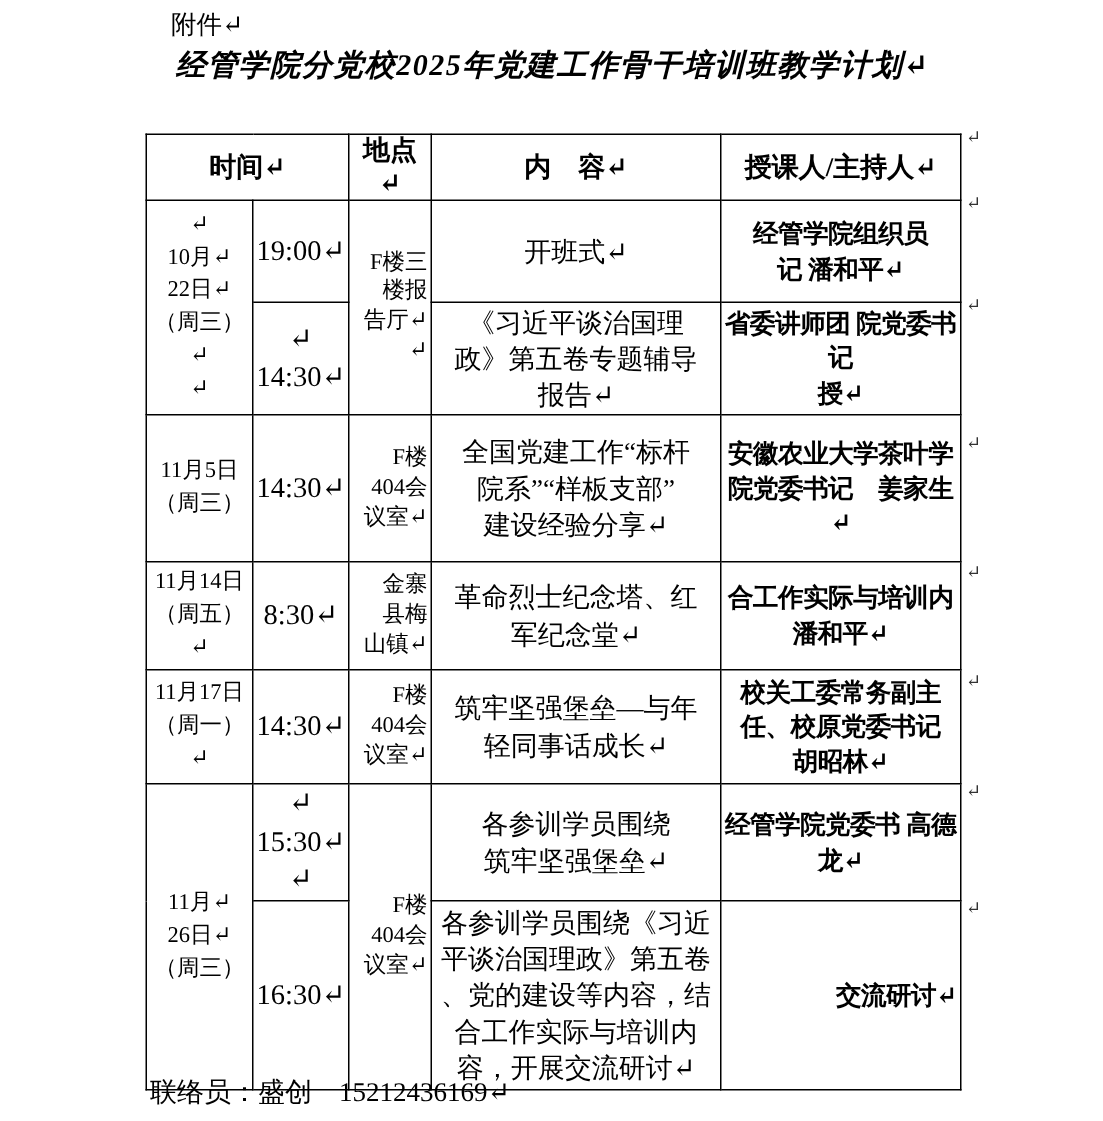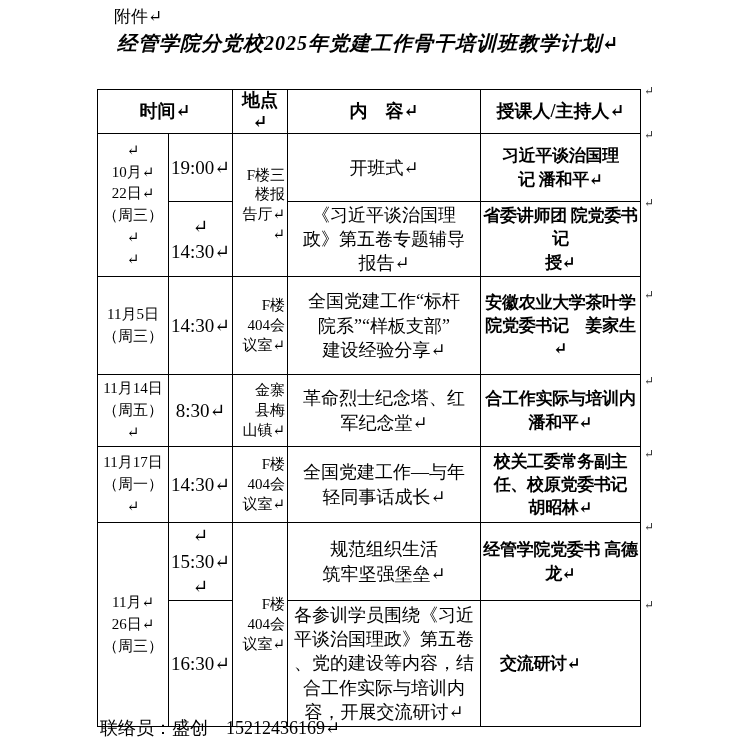"习近平谈治国理" td.c-person { text: 习近平谈治国理 -> 经管学院组织员 }
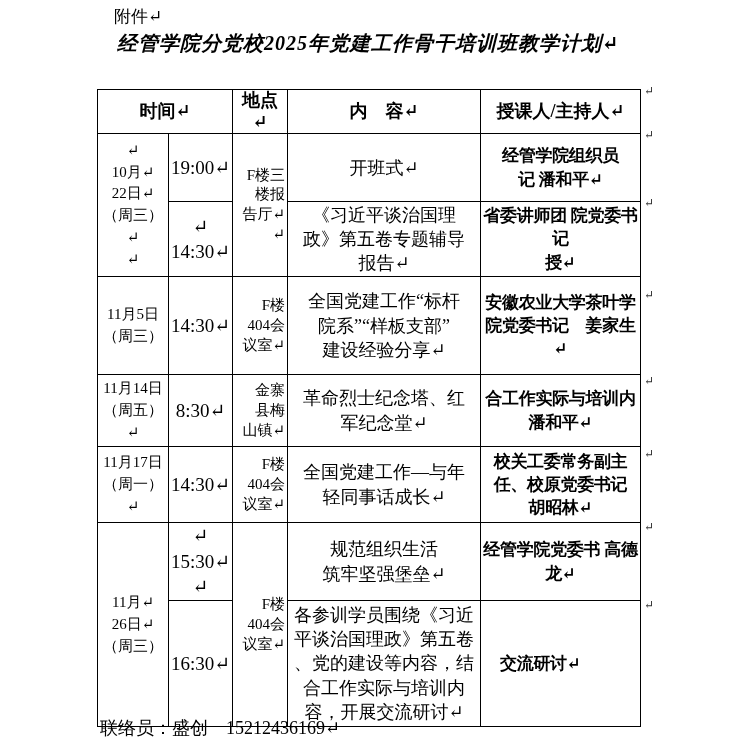"全国党建工作—与年" td.c-content { text: 全国党建工作 -> 筑牢坚强堡垒 }
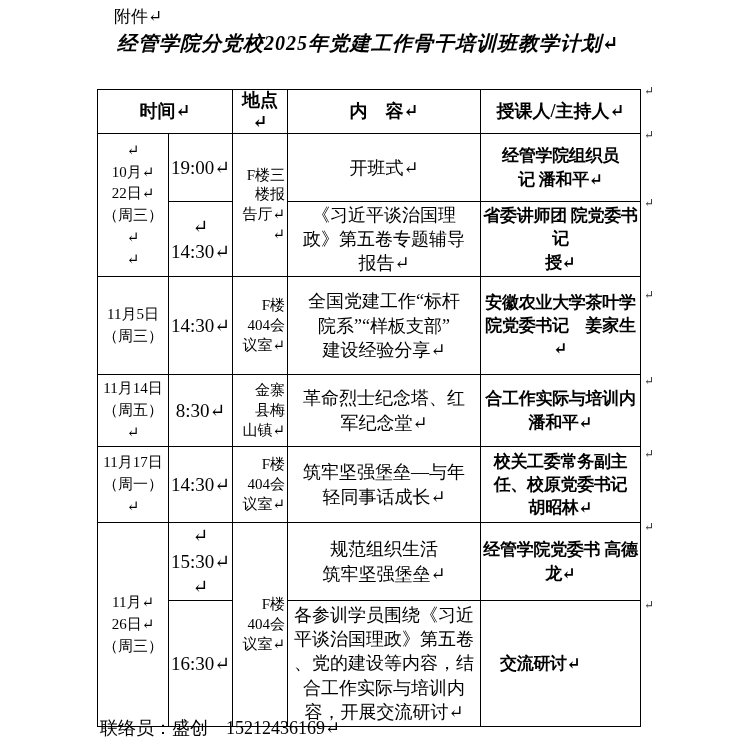"规范组织生活" td.c-content { text: 规范组织生活 -> 各参训学员围绕 }
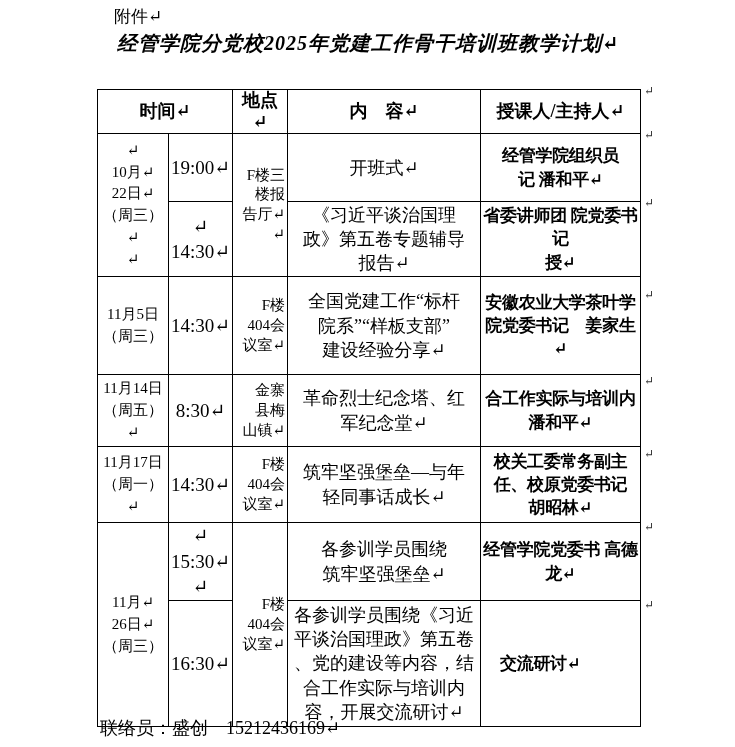"交流研讨↵" .left { text-align: left -> right }
